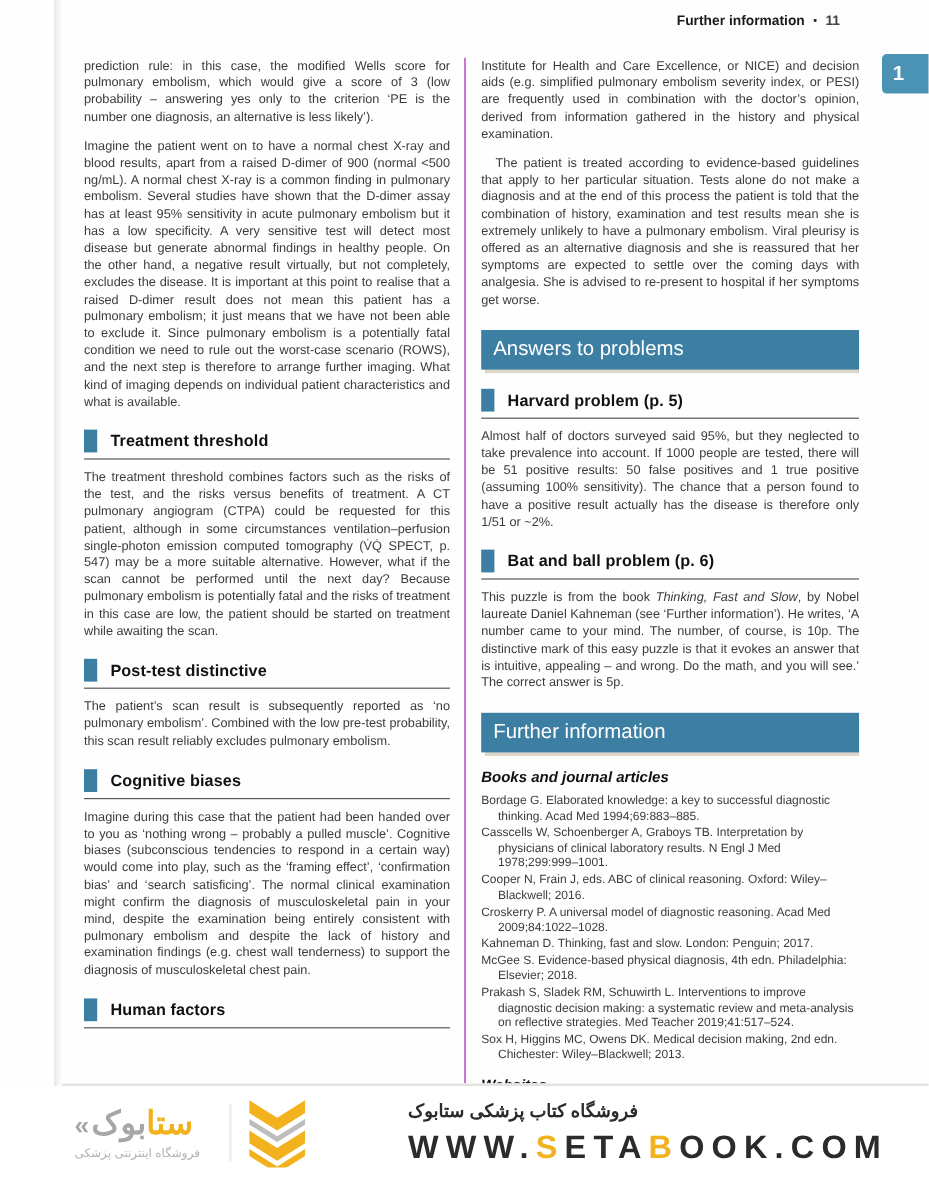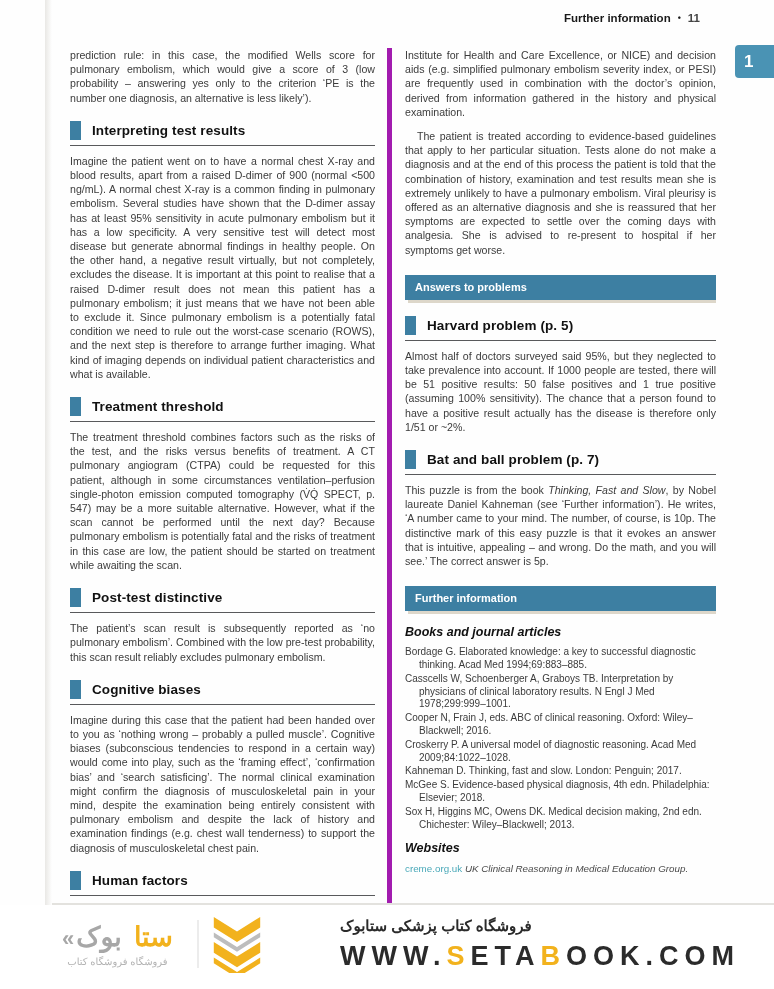"Institute for Health and Care" .col-right { border-left: 5px solid #a21caf -> 1px solid #a21caf }
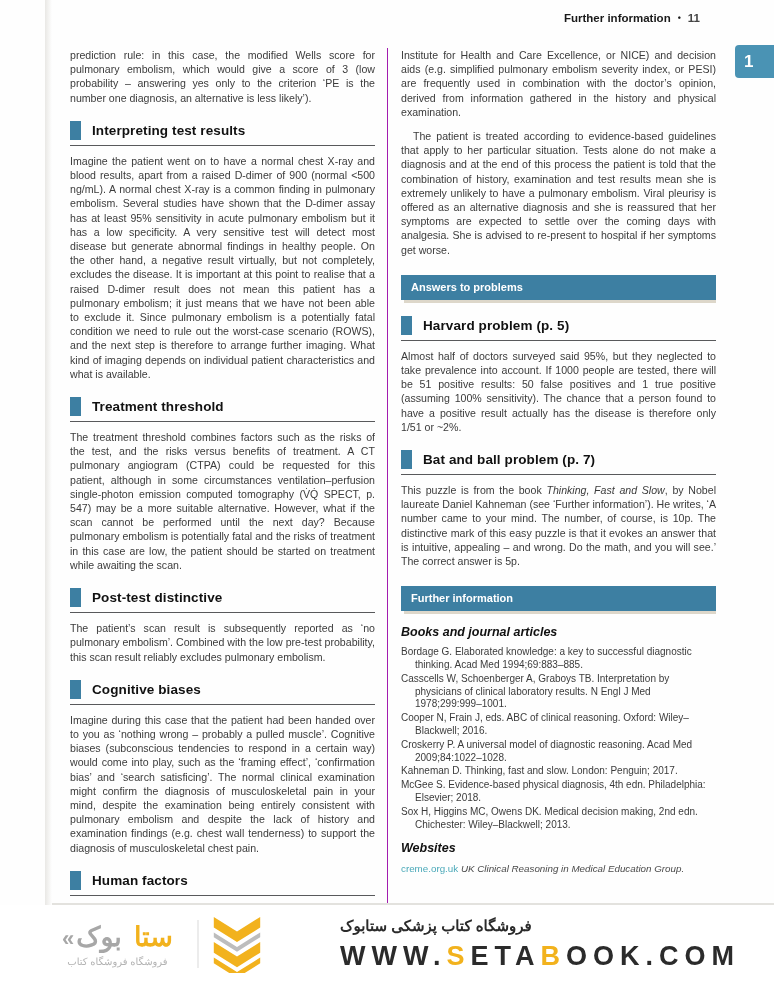"Interpreting test results" div.sec-head { html: <div> <span></span> <h3>Interpreting test results</h3> </div> -> none }
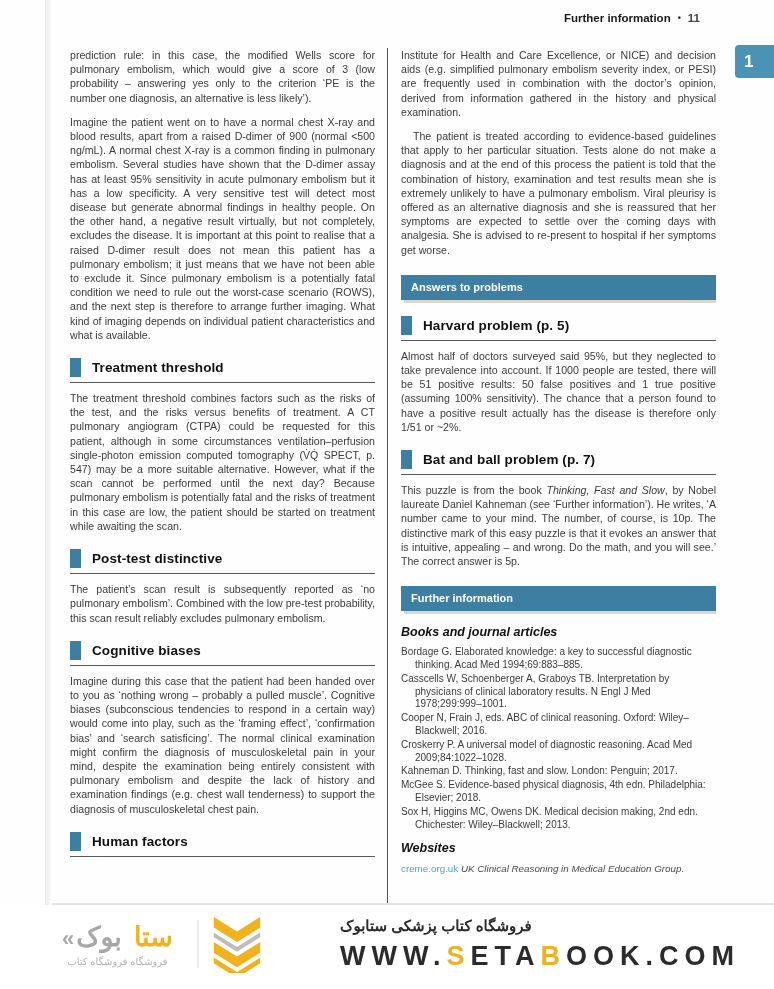"Answers to problems" .banner { font-size: 11px -> 17px; font-weight: bold -> normal }
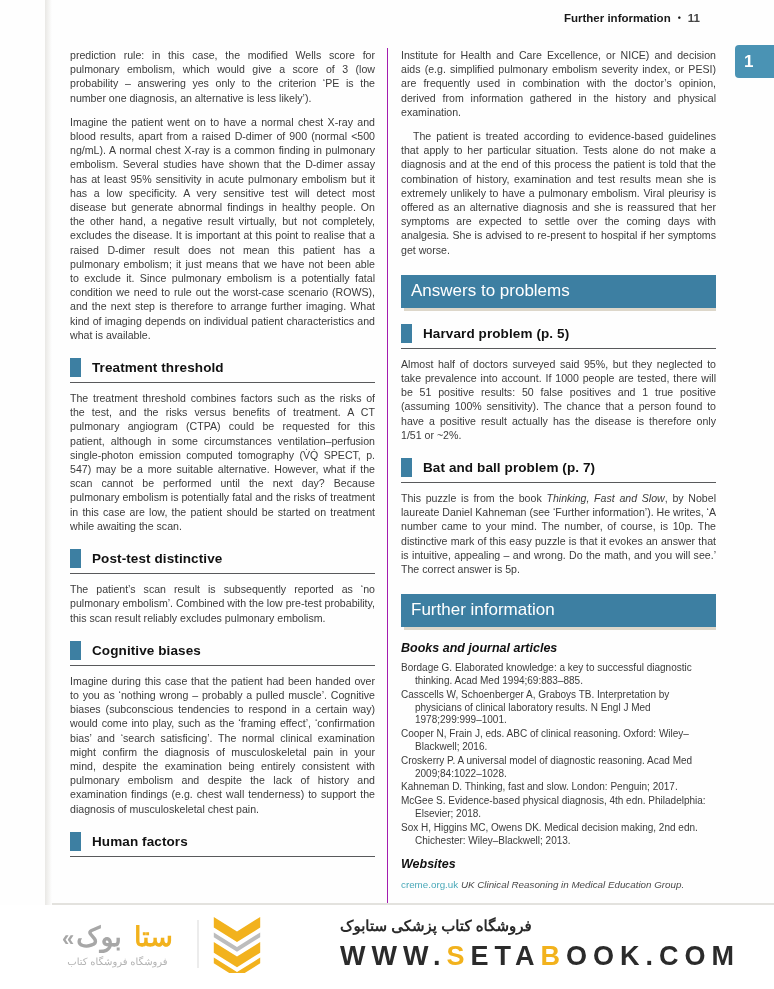"Bat and ball problem (p." h3 { text: 7 -> 6 }
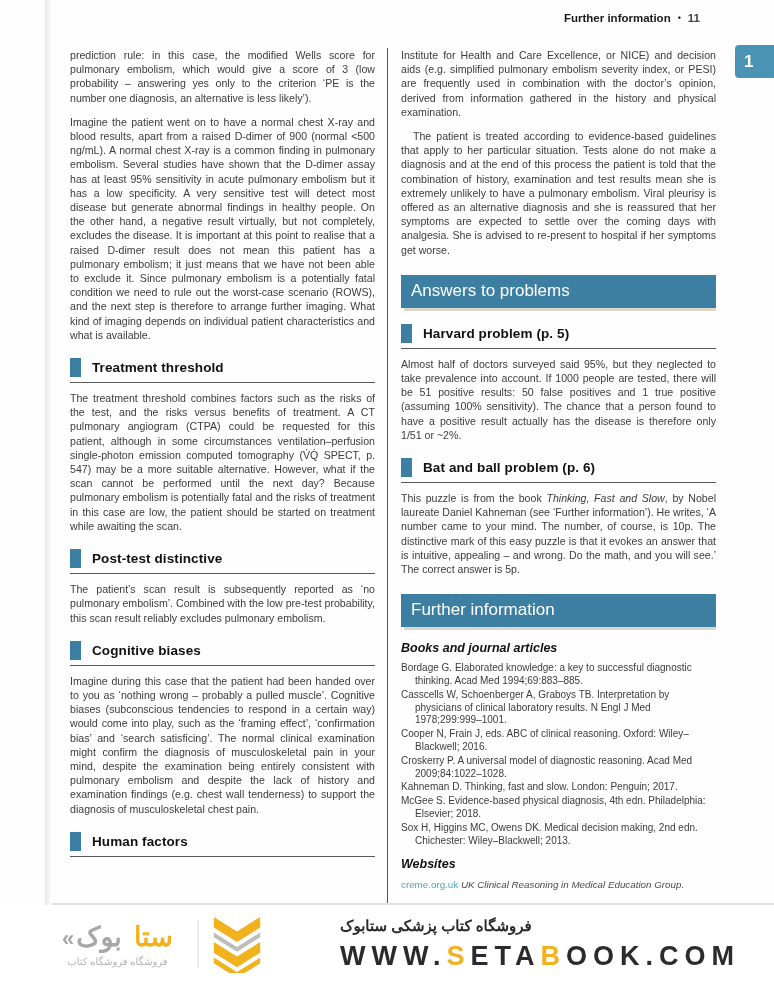"Prakash S, Sladek RM, Schuwirth" p.ref { html: none -> <p>Prakash S, Sladek RM, Schuwirth L. Interventions to improve diagnostic decision making: a systematic review and meta-analysis on reflective strategies. Med Teacher 2019;41:517–524.</p> }
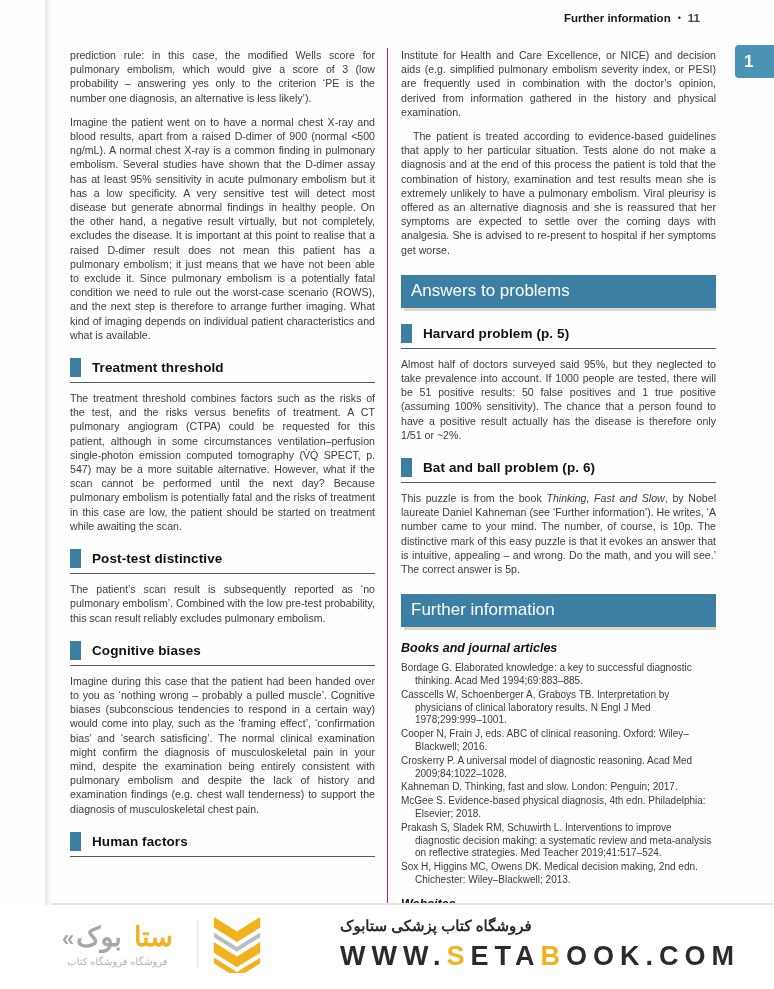"ستا" .wm-yellow { margin-left: 12px -> none }
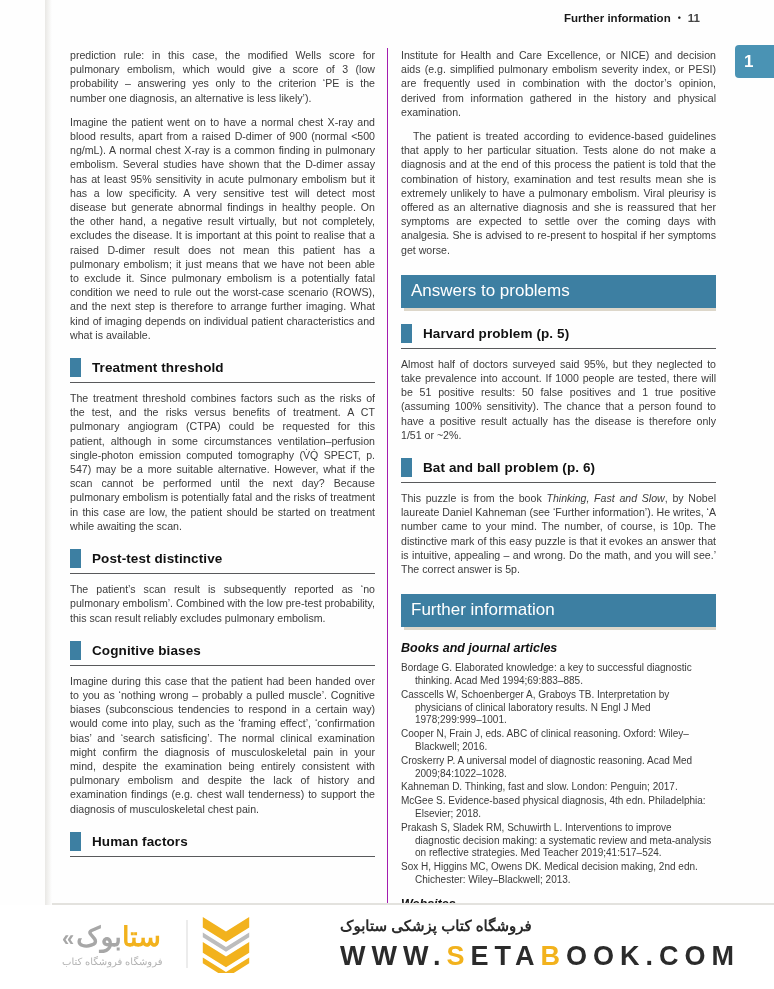"فروشگاه فروشگاه کتاب" div.tagline { text: فروشگاه کتاب -> اینترنتی پزشکی }
